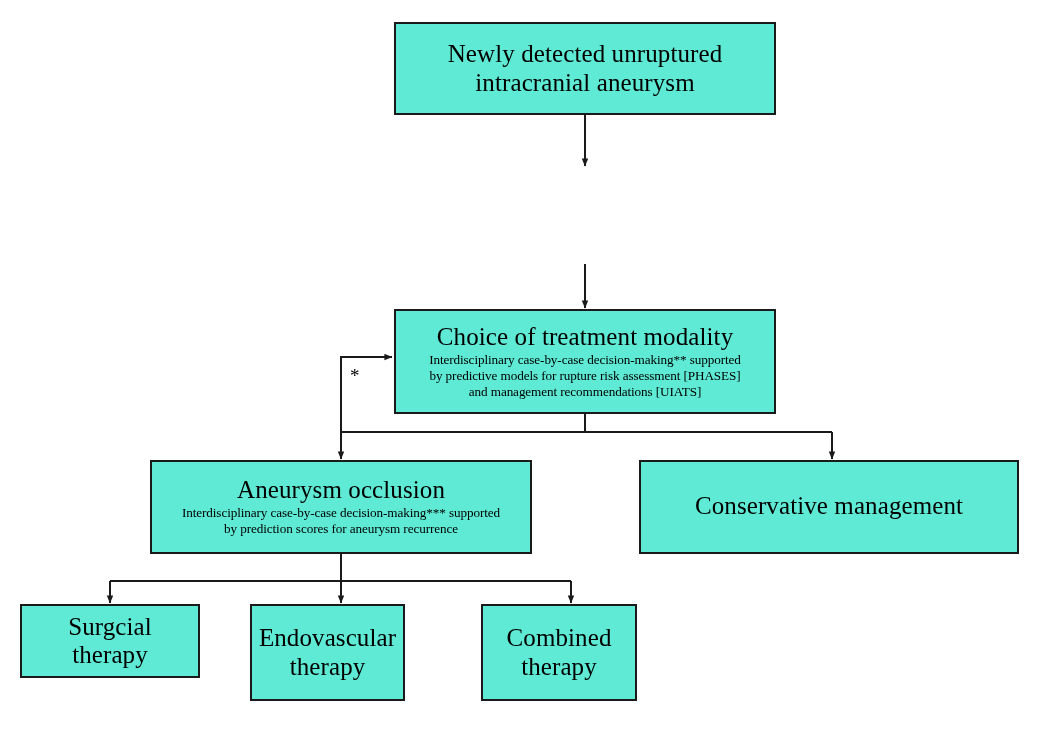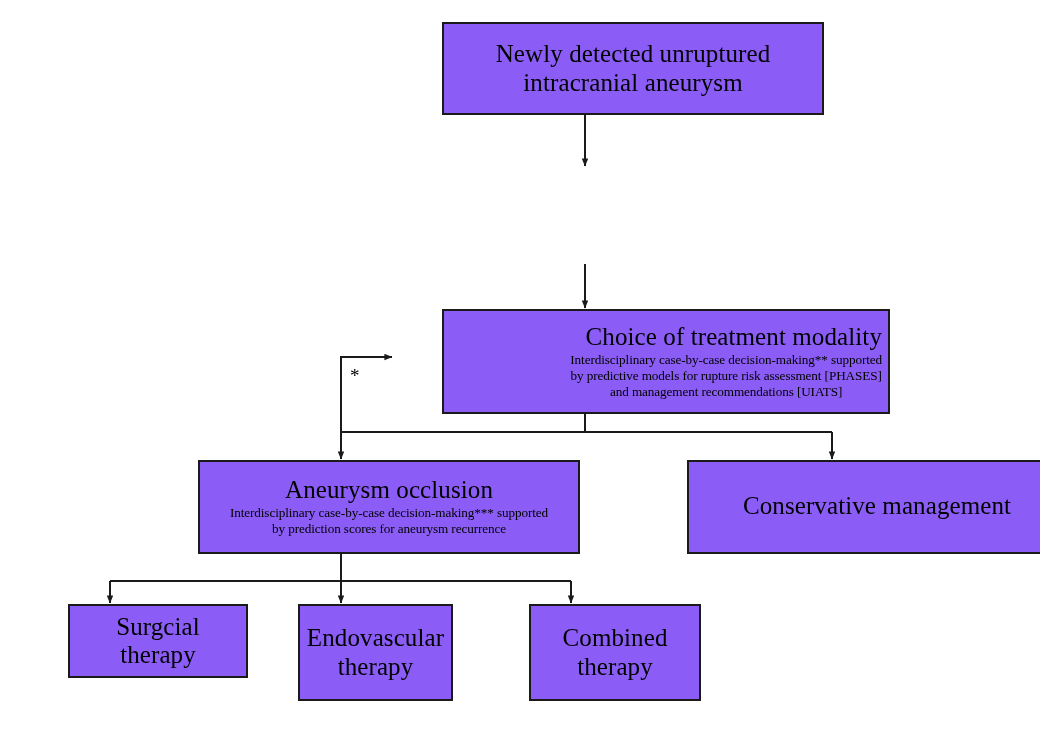"Newly detected unruptured" .node { background: #8b5cf6 -> #5eead4; margin-left: 48px -> none; padding: 2px 6px -> 2px 20px }
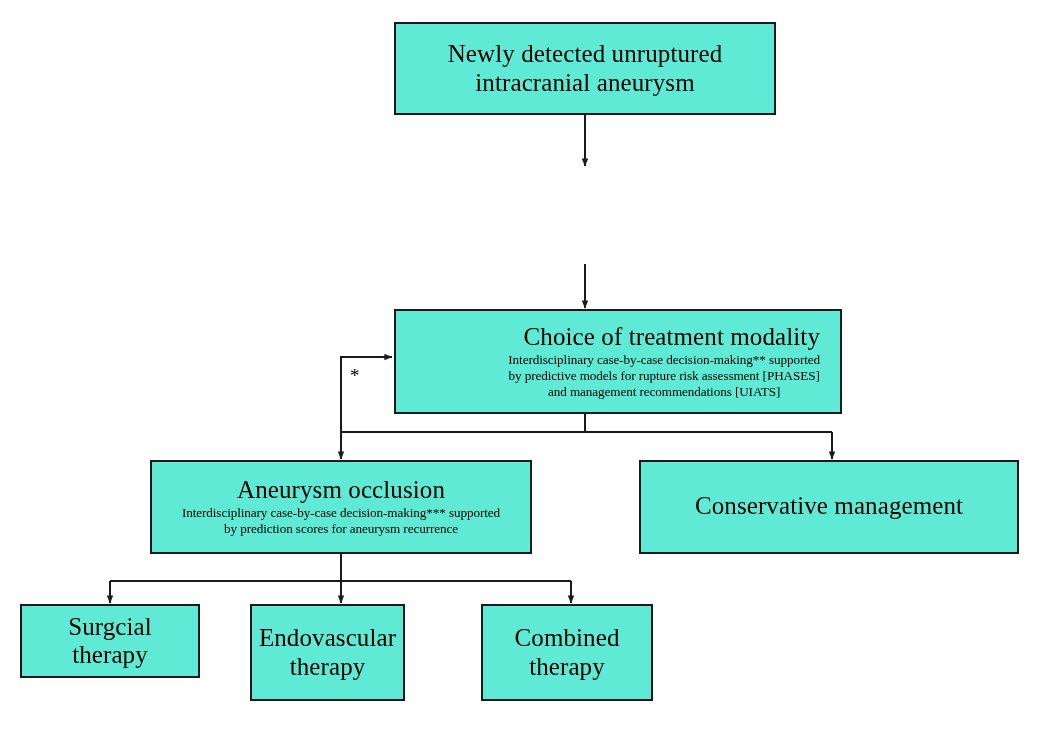"Choice of treatment modality" div.node { align-items: flex-end -> none; width: 448px -> 382px }
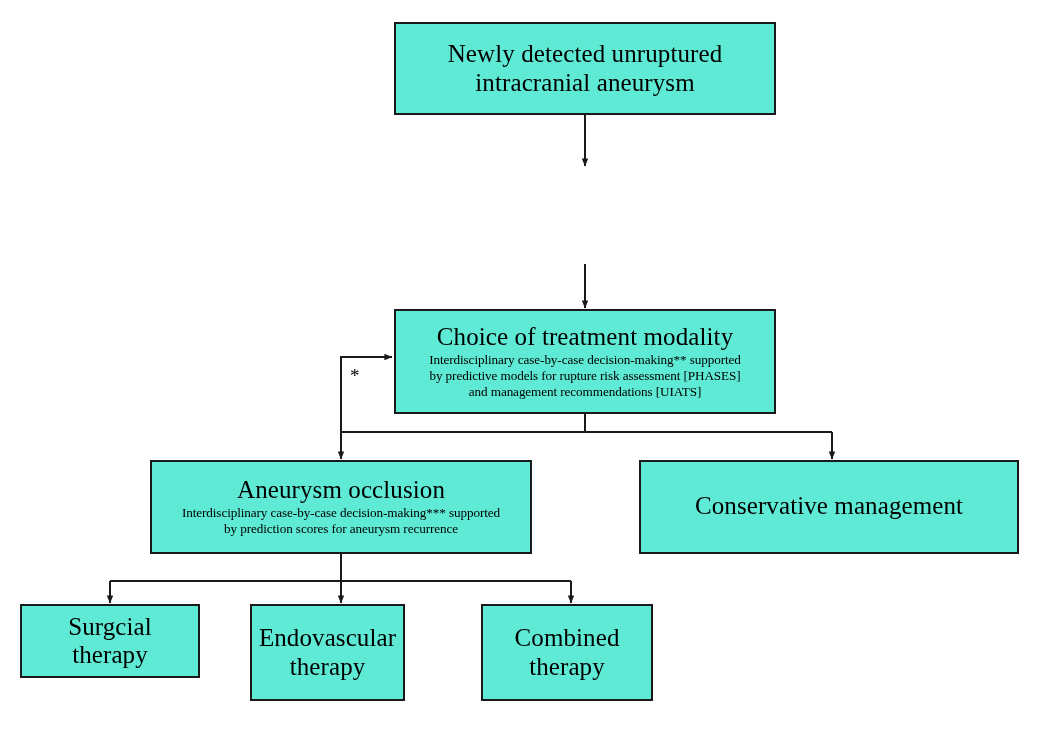"Combined" div.node { width: 172px -> 156px }
